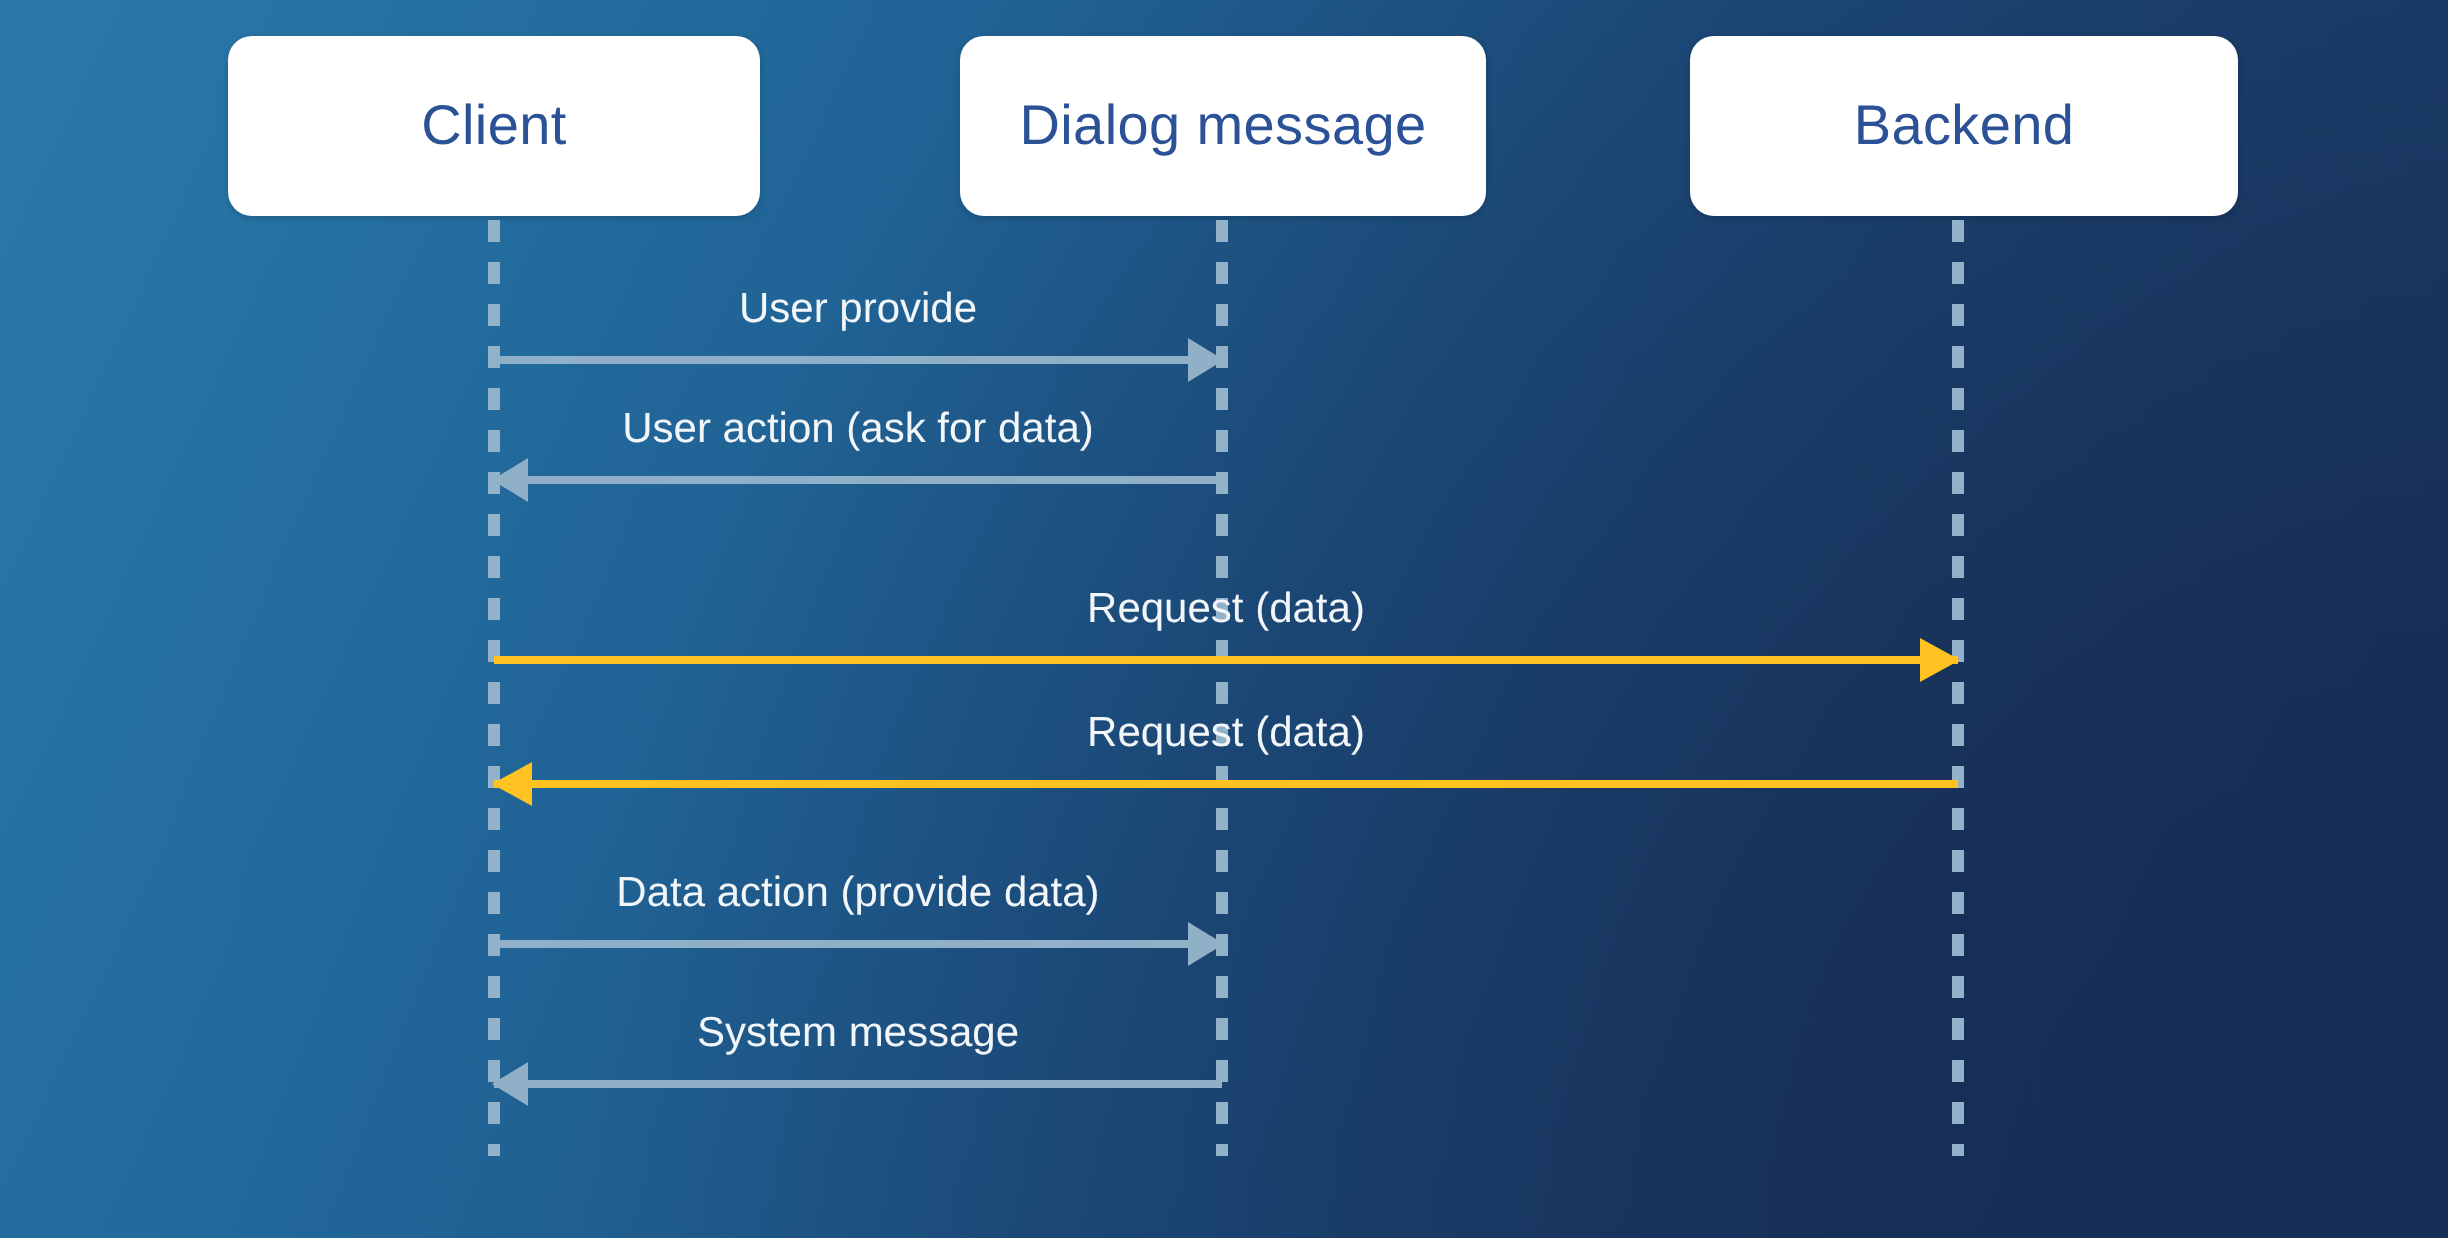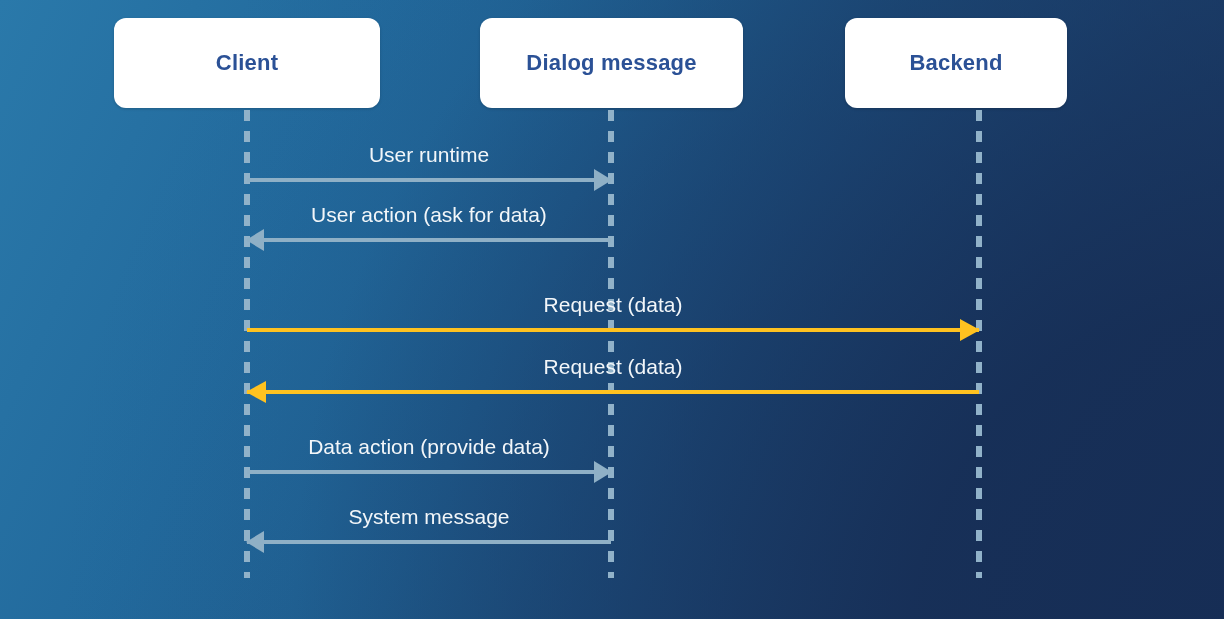"Client" .participant-label { font-size: 22px -> 28px; font-weight: bold -> normal }
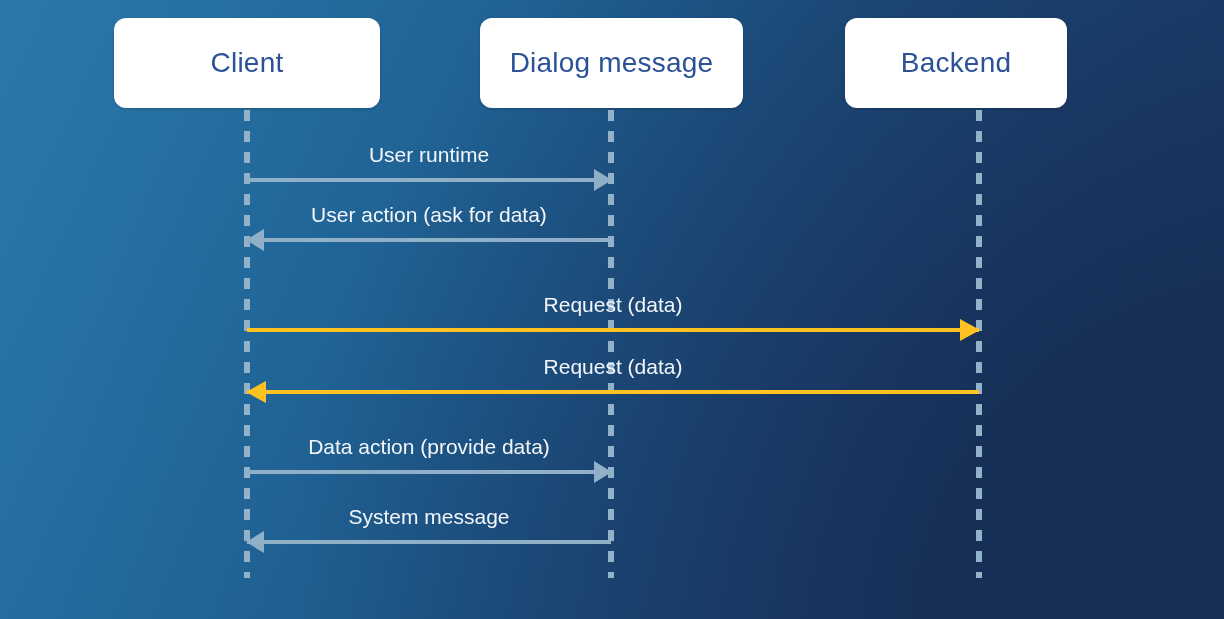"Backend" #box-backend { width: 222px -> 274px }
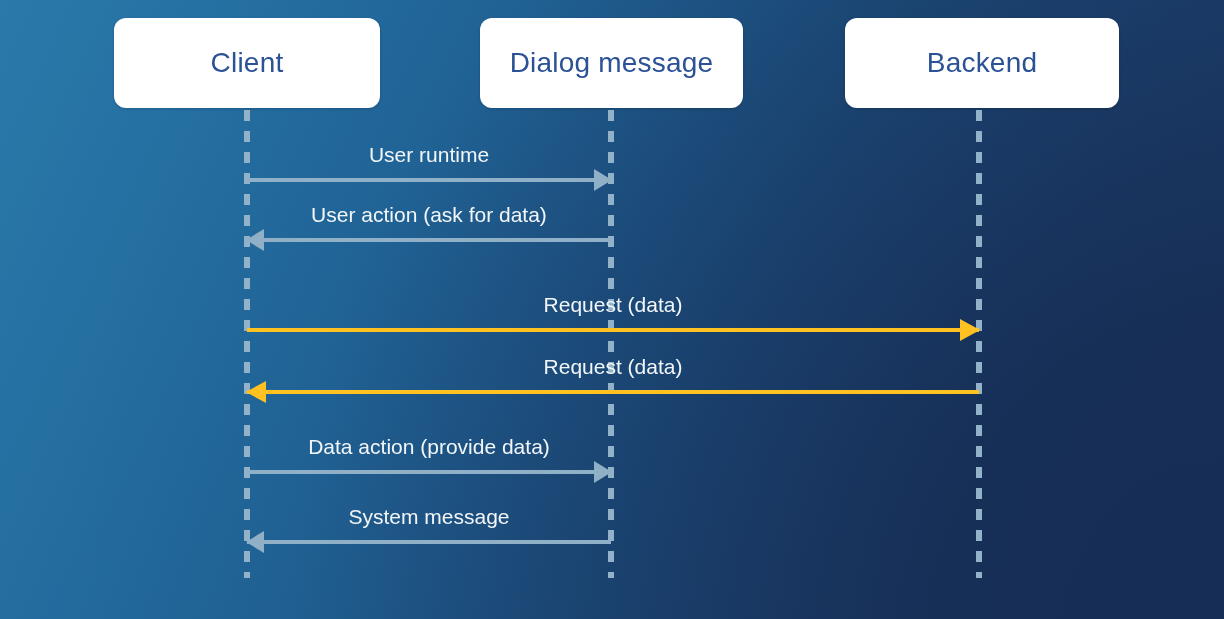"User runtime" span.message-label { text: runtime -> provide }
